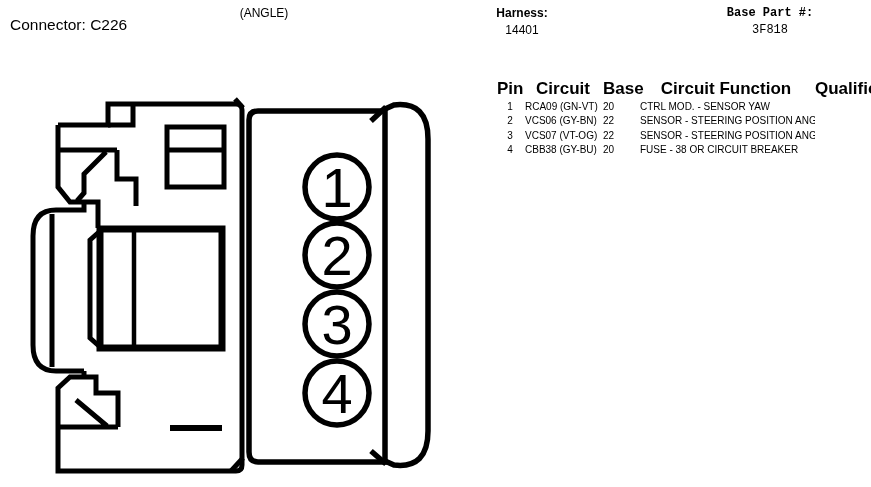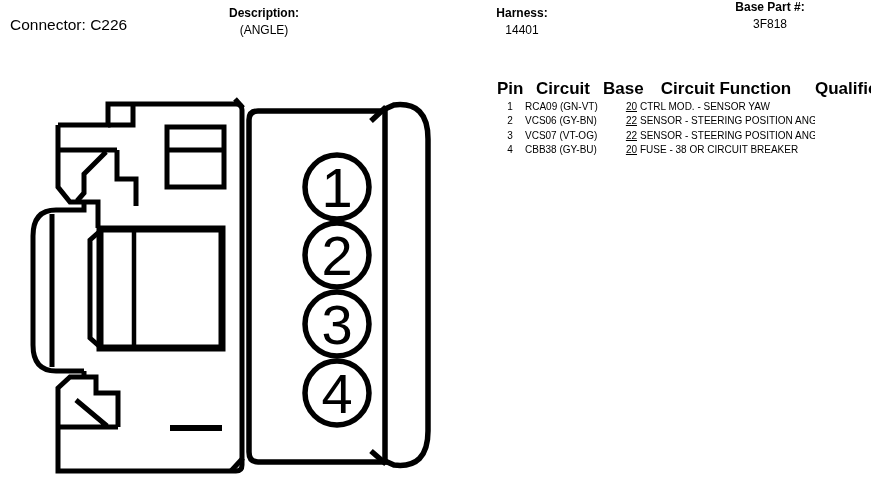"Description:" div.hdr-label { html: <div>Description:</div> -> none }
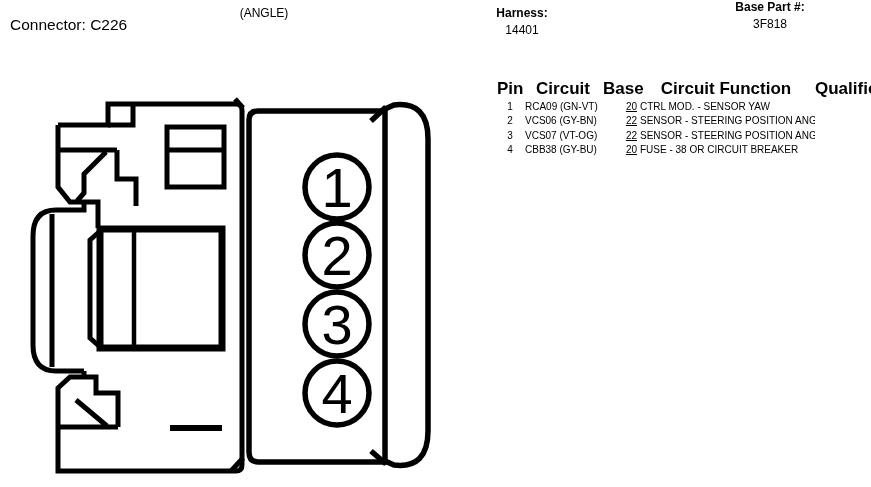"Base Part #:" #basepart-block { font-family: none -> Liberation Mono, monospace; top: 1px -> 7px }
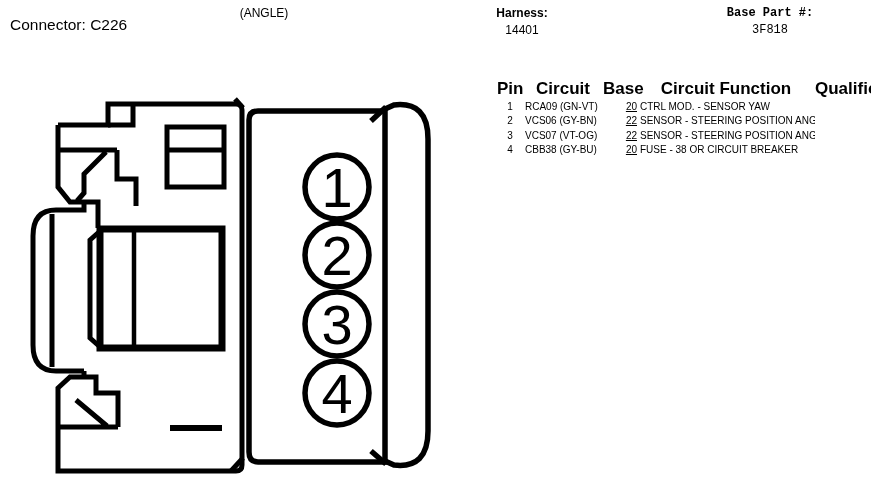"20" .pin-table td:nth-child(3) { text-align: right -> left; text-decoration: underline -> none }
